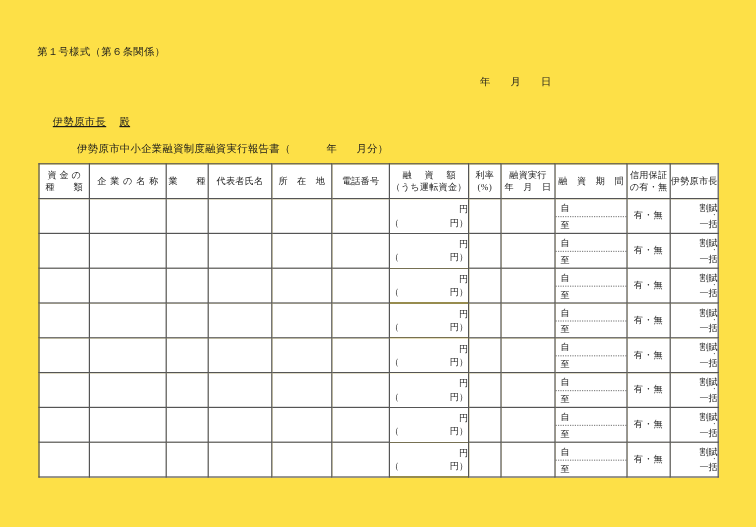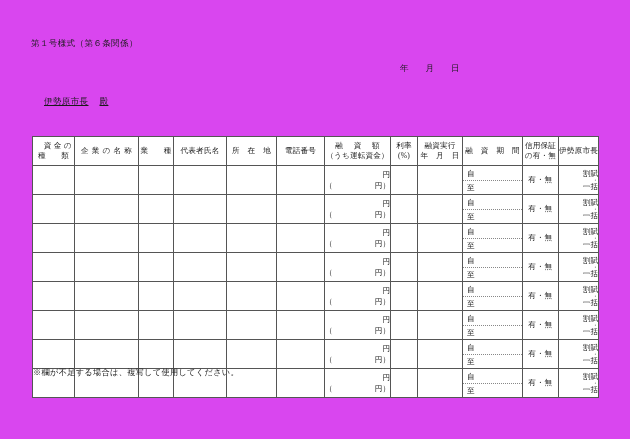"第１号様式（第６条関係）" .page { background: #d946ef -> #fde047 }
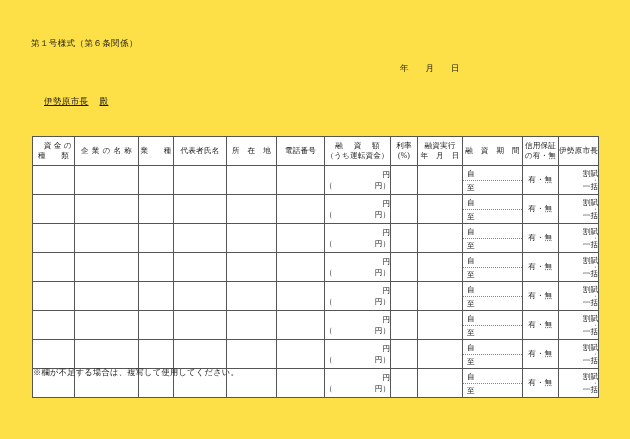"伊勢原市中小企業融資制度融資実行報告書（ 年 月分）" div.doc-title { html: none -> <div><span>伊勢原市中小企業融資制度融資実行報告書（</span><span></span><span>年</span><span></span><span>月分）</span></div> }
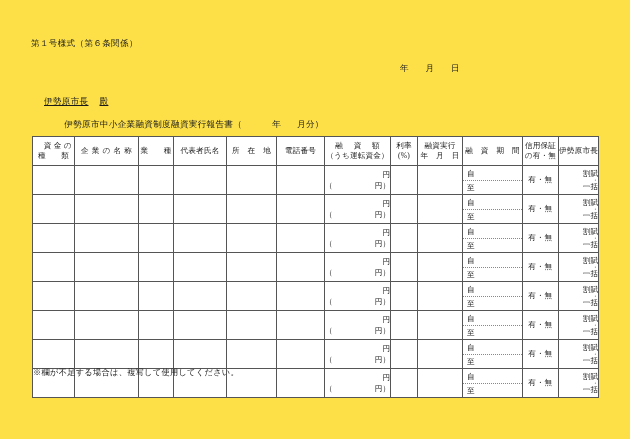"資金の" .spread3 { text-align: right -> none }
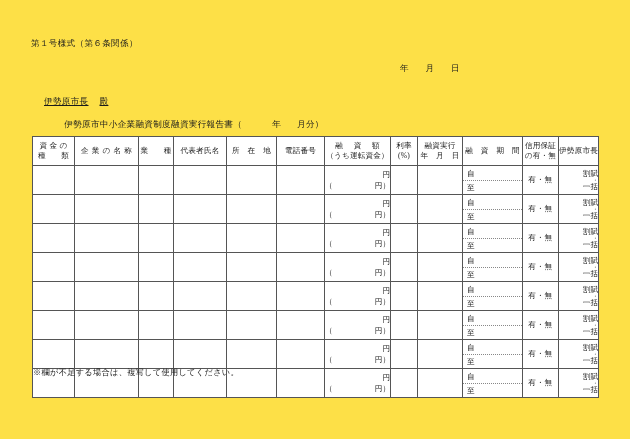"※欄が不足する場合は、複写して使用してください。" div.note { html: <div>※欄が不足する場合は、複写して使用してください。</div> -> none }
